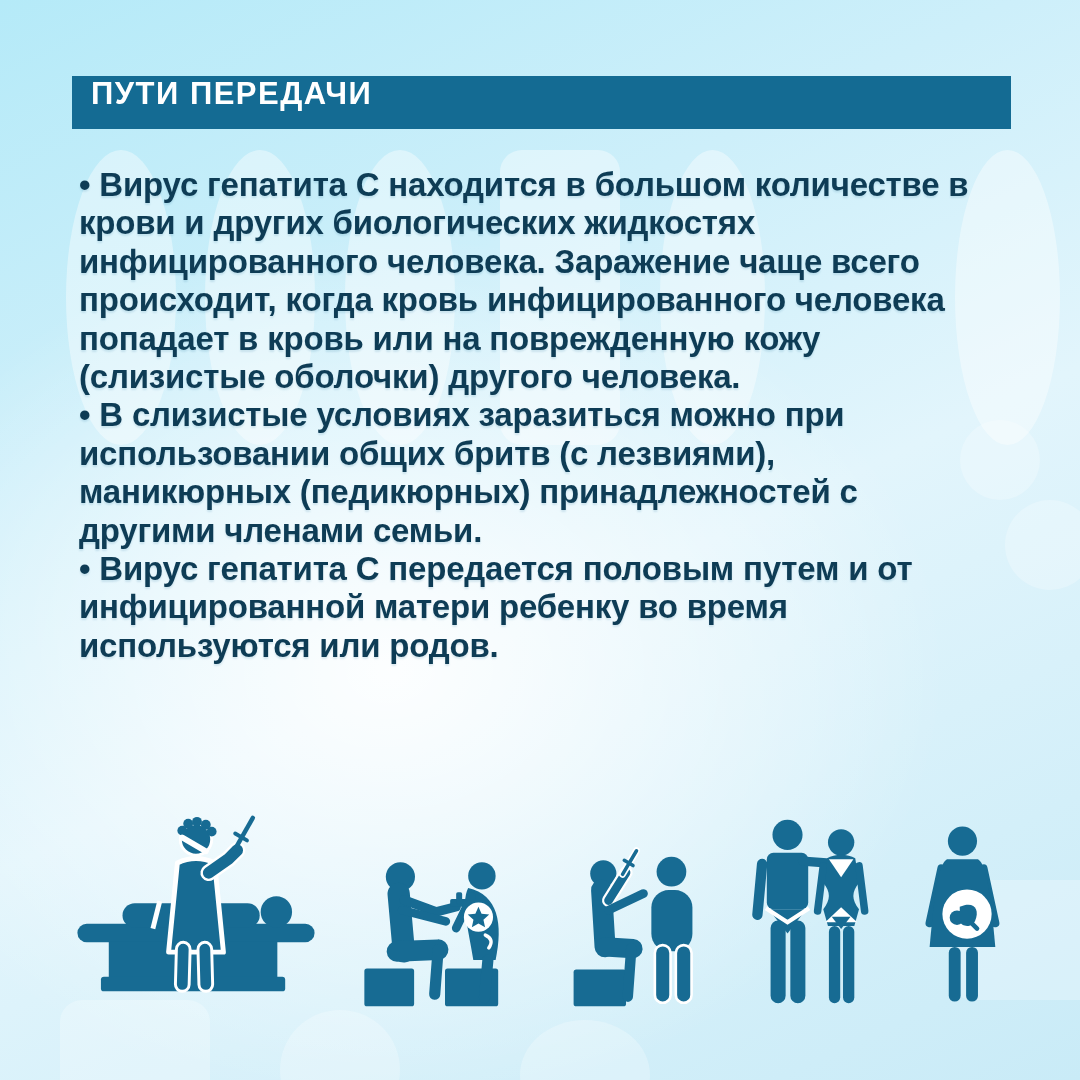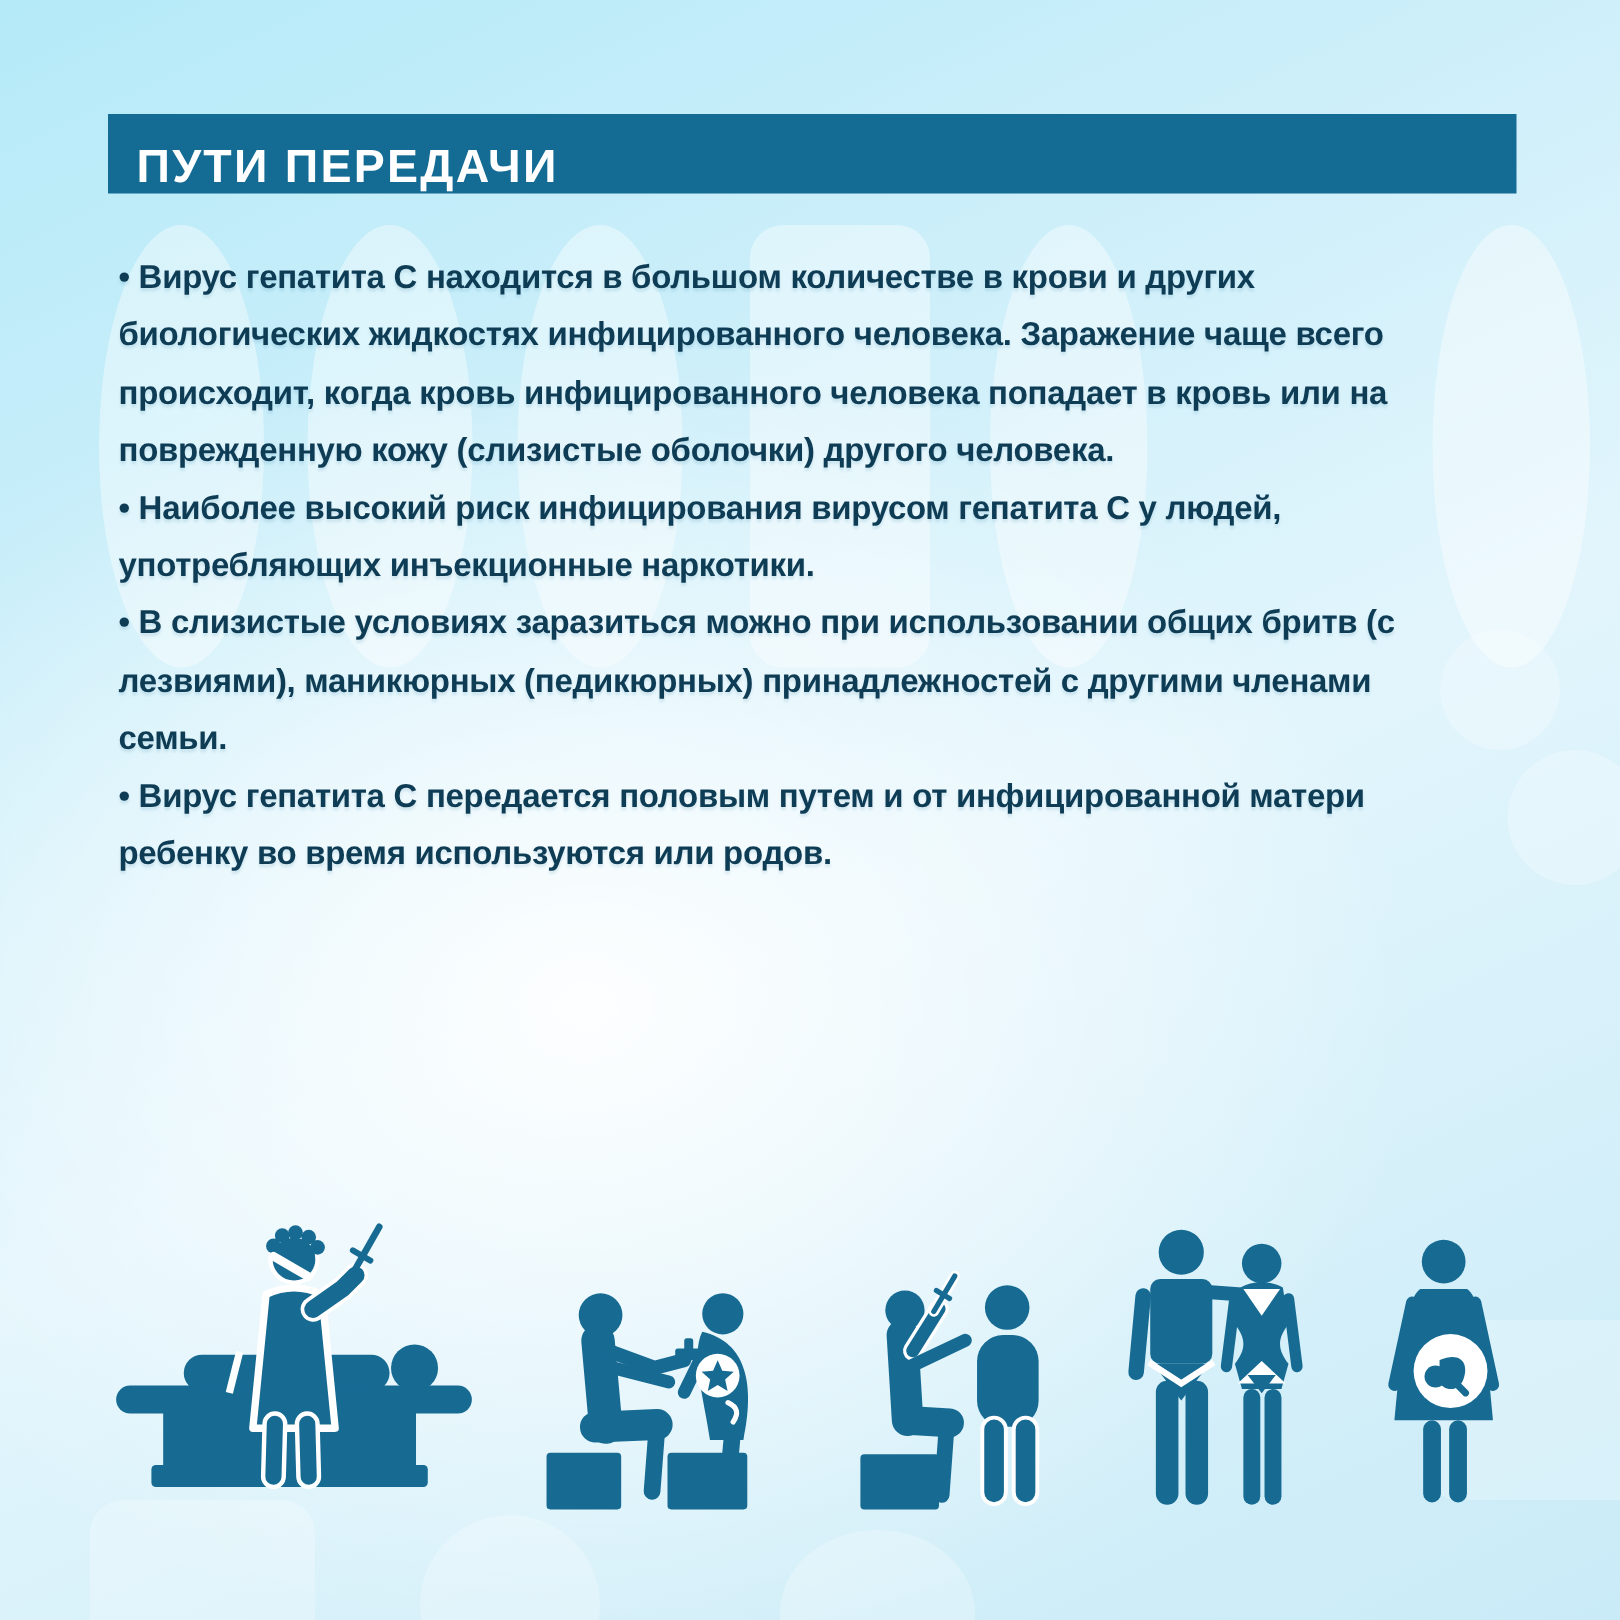"ПУТИ ПЕРЕДАЧИ" .header-bar { align-items: flex-end -> flex-start }
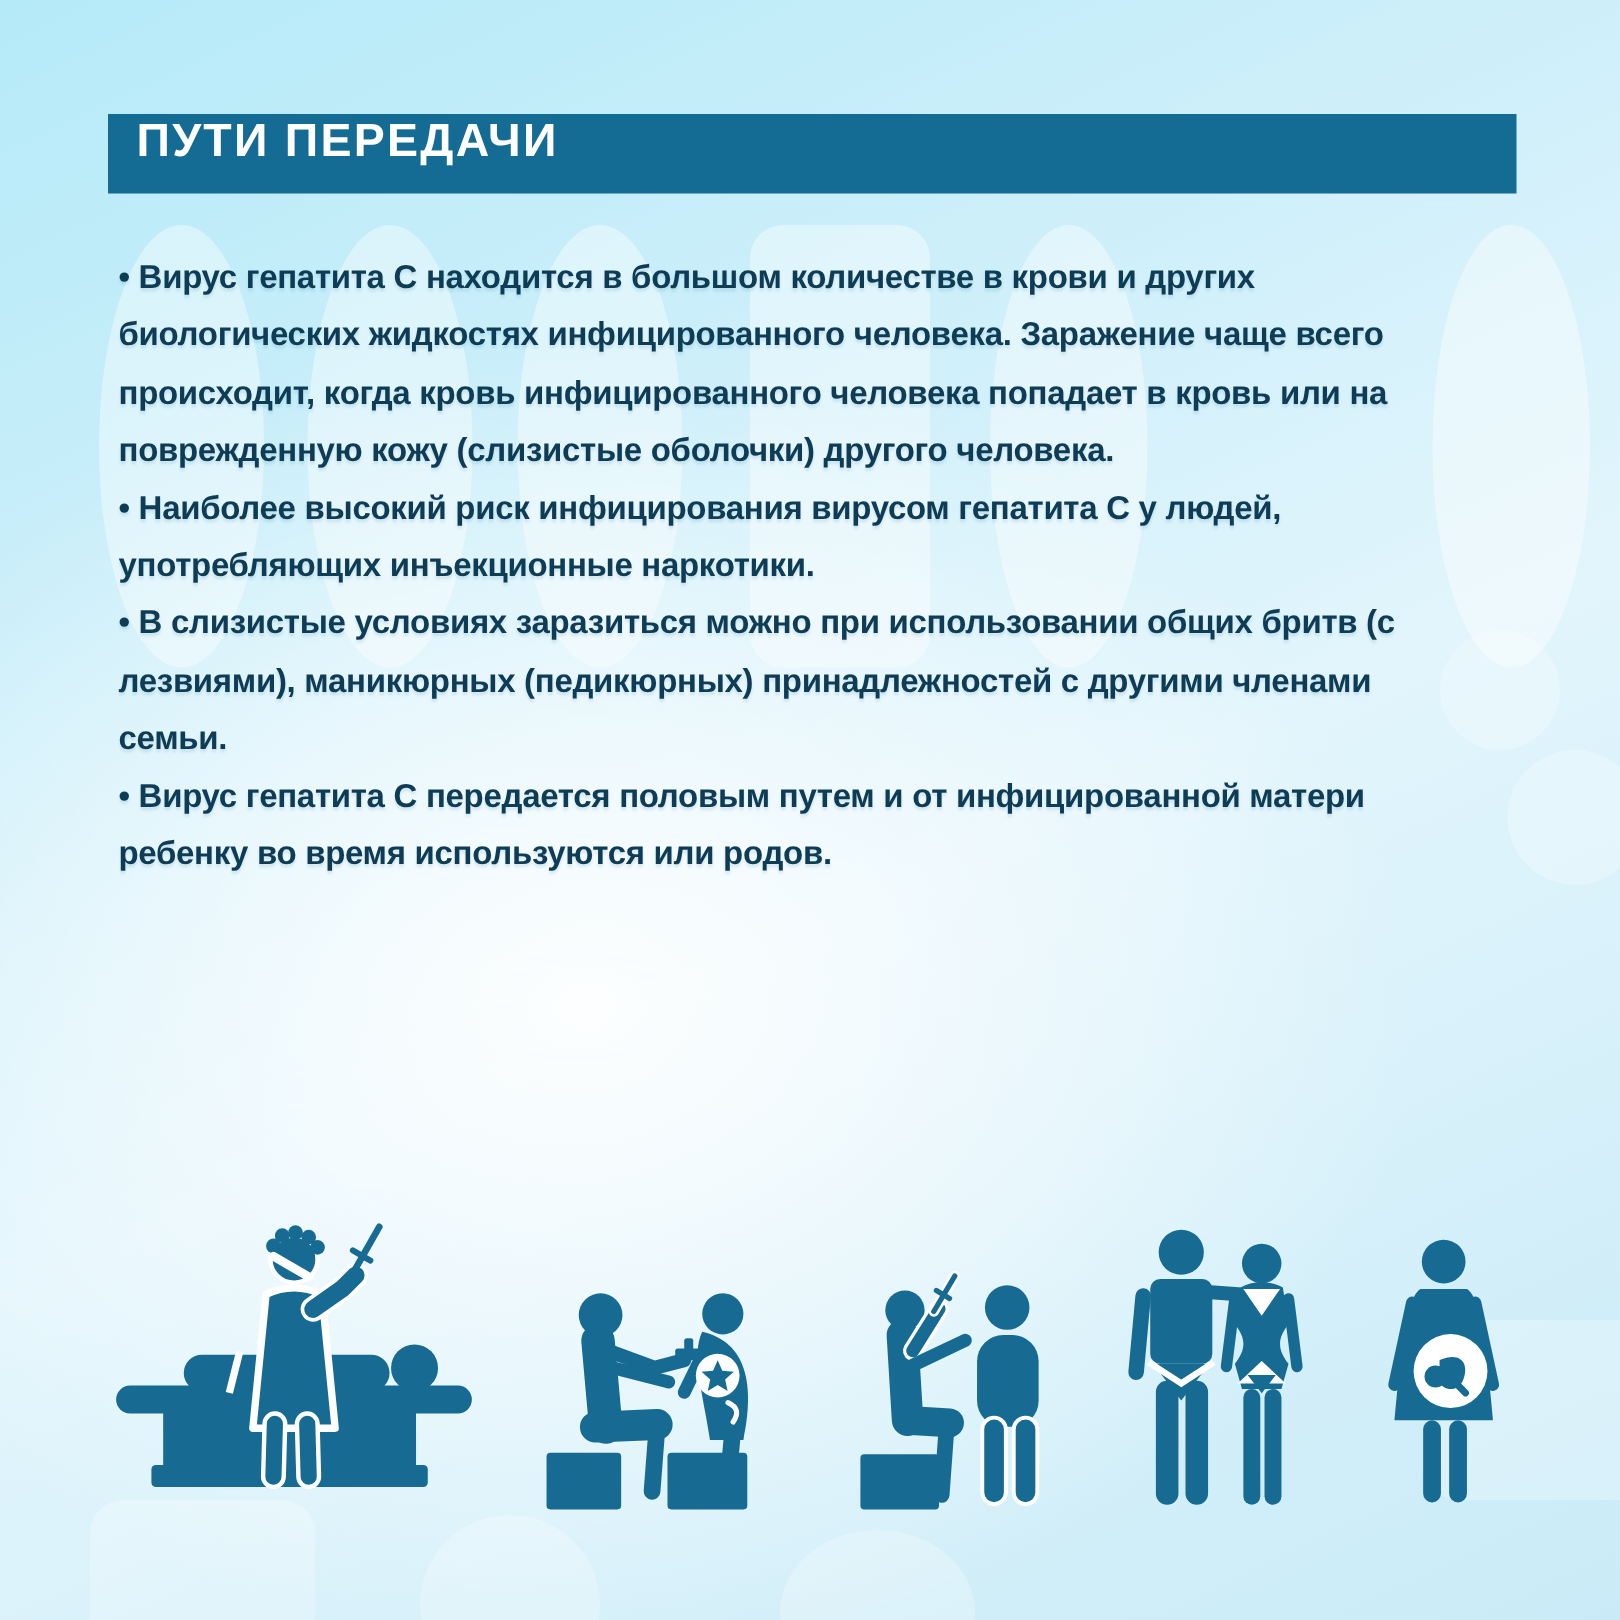"• Вирус гепатита С находится" .content p { font-size: 22px -> 33px }
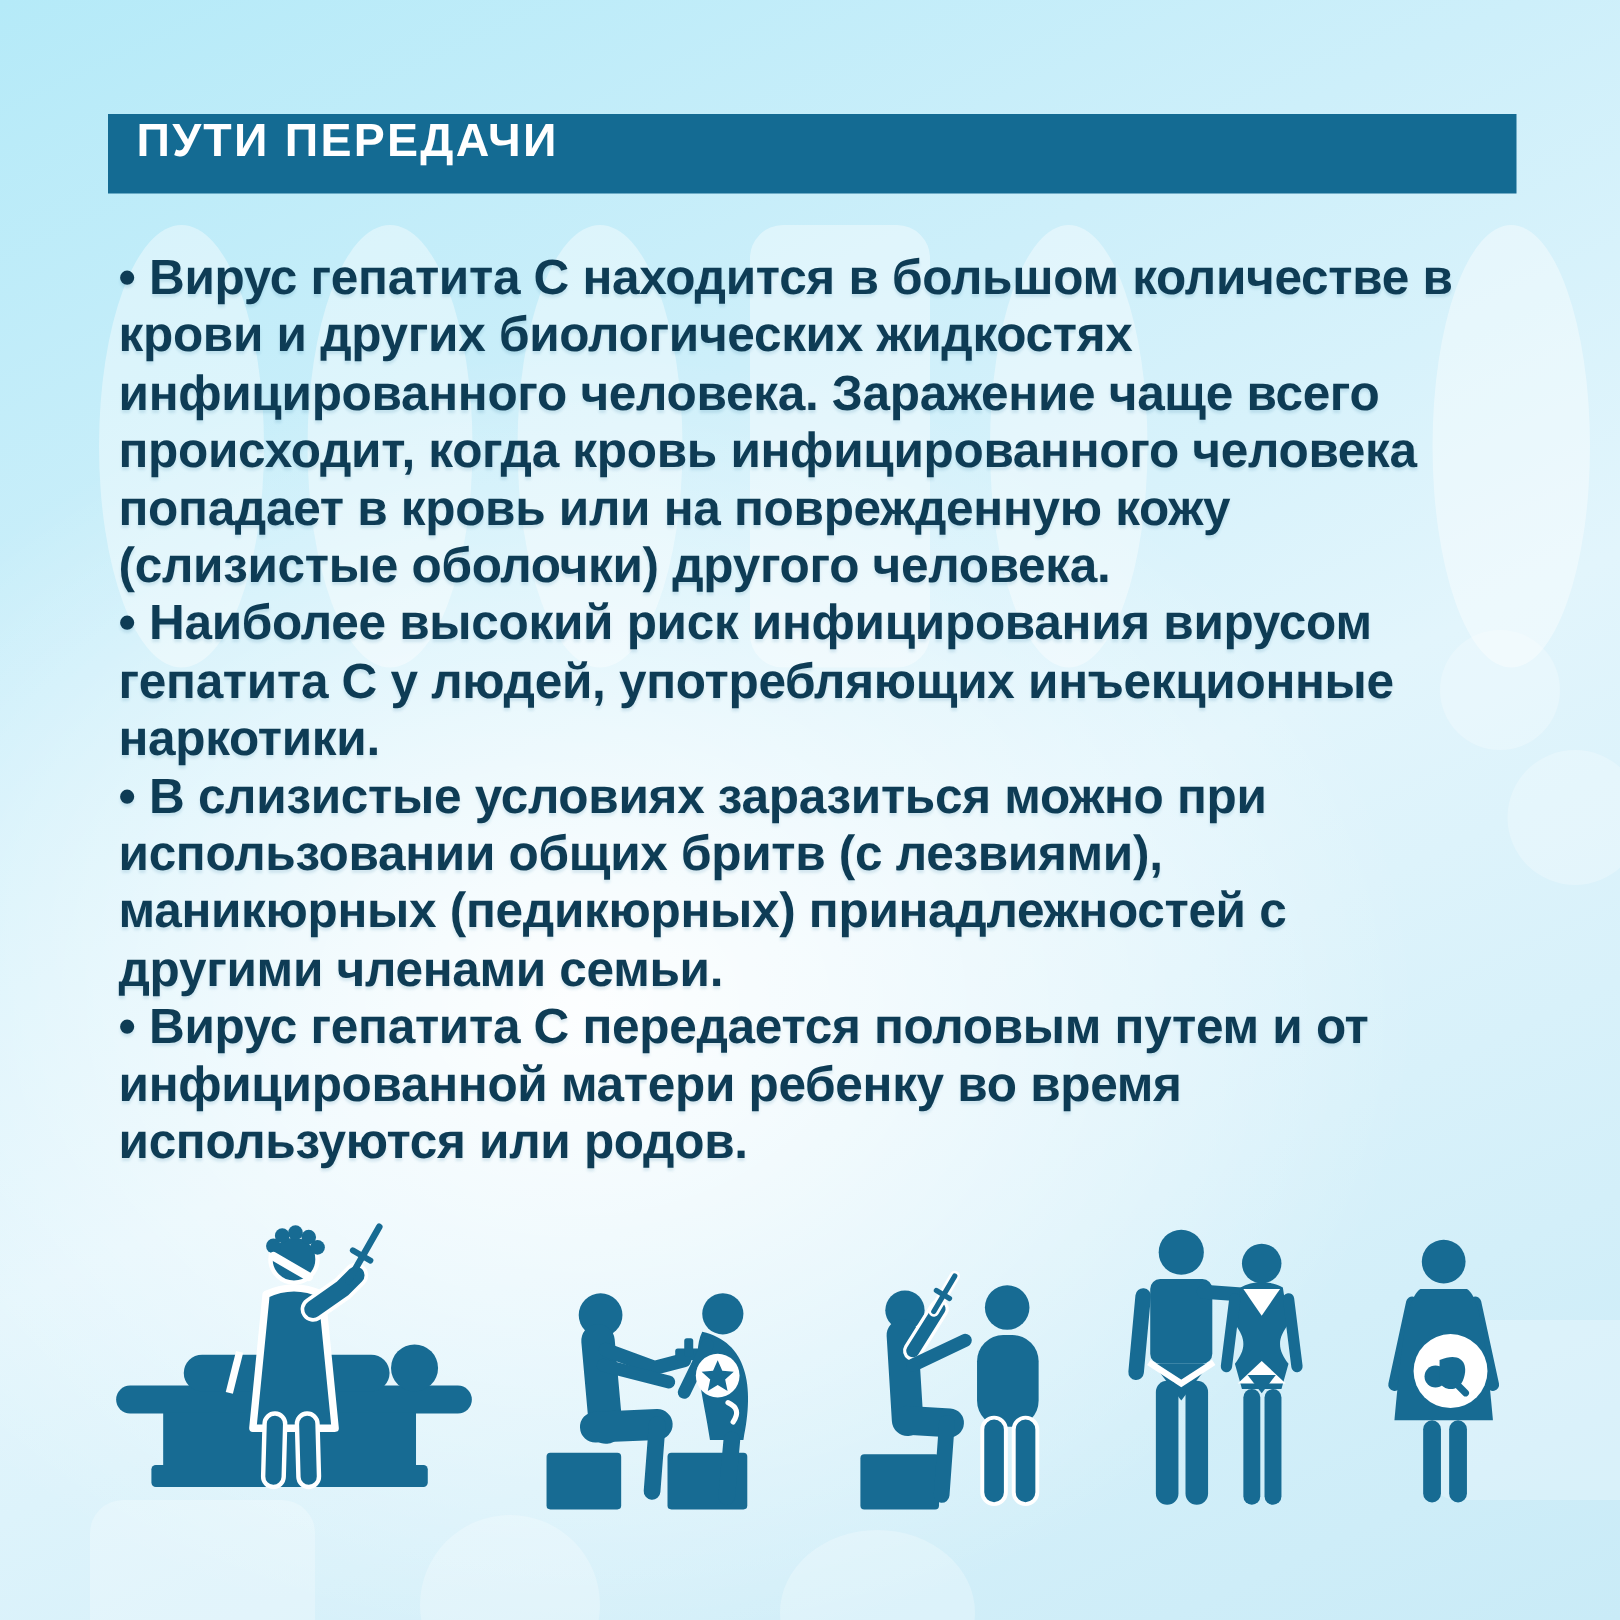"• Наиболее высокий риск инфицирования" p { html: <p>• Наиболее высокий риск инфицирования вирусом гепатита С у людей, употребляющих инъекционные наркотики.</p> -> none }
